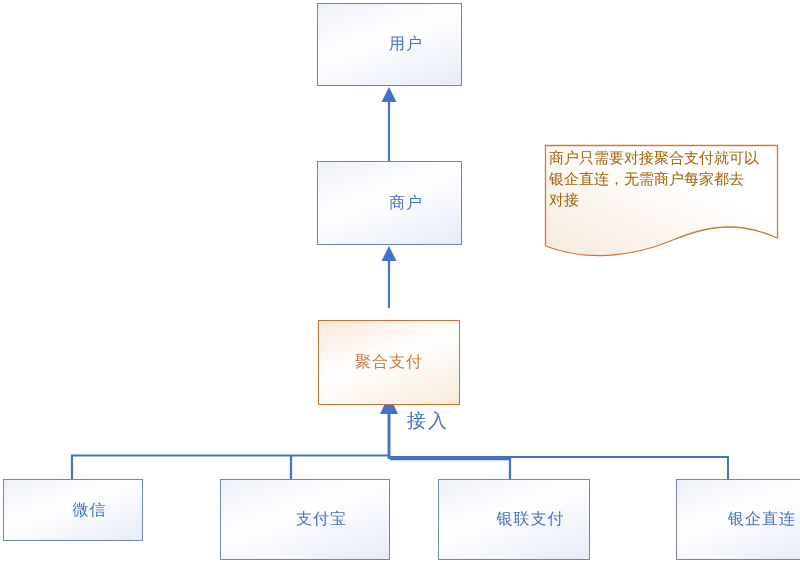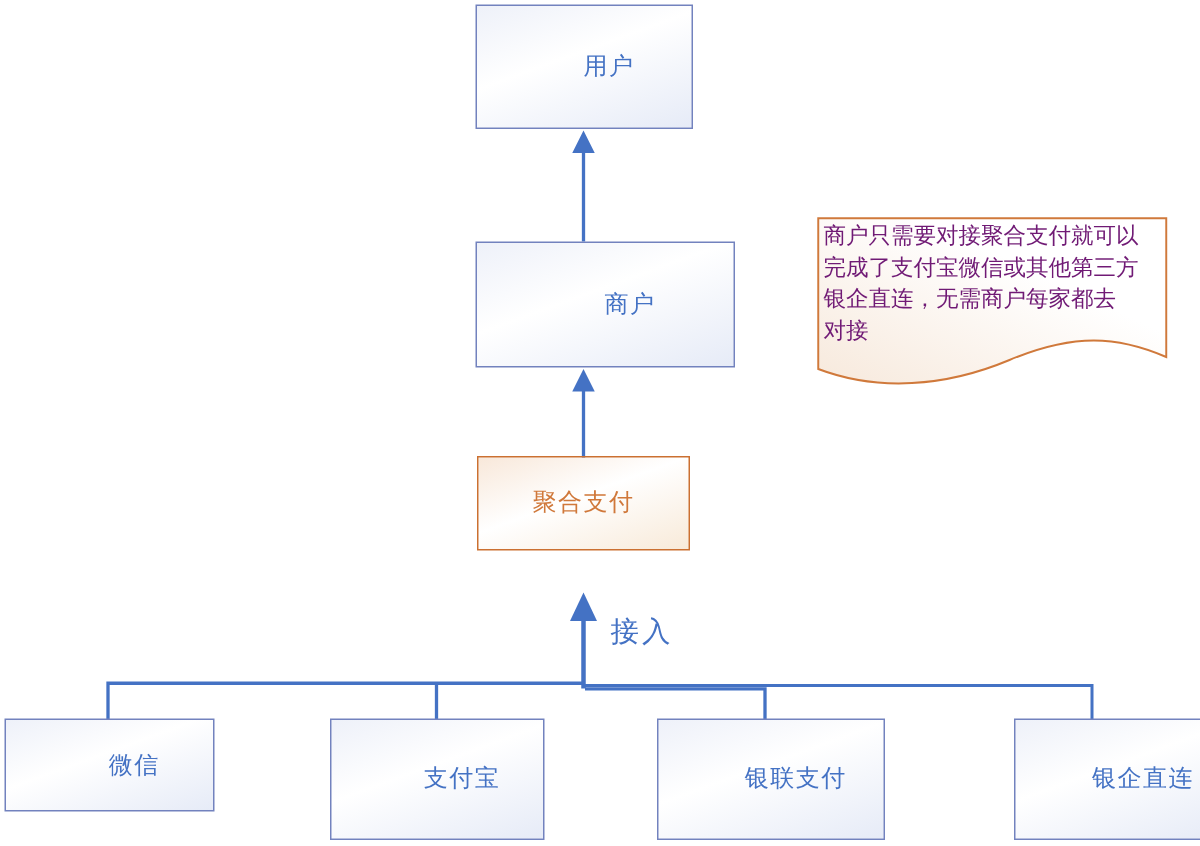"商户只需要对接聚合支付就可以" .note-text { color: #701a75 -> #a16207 }
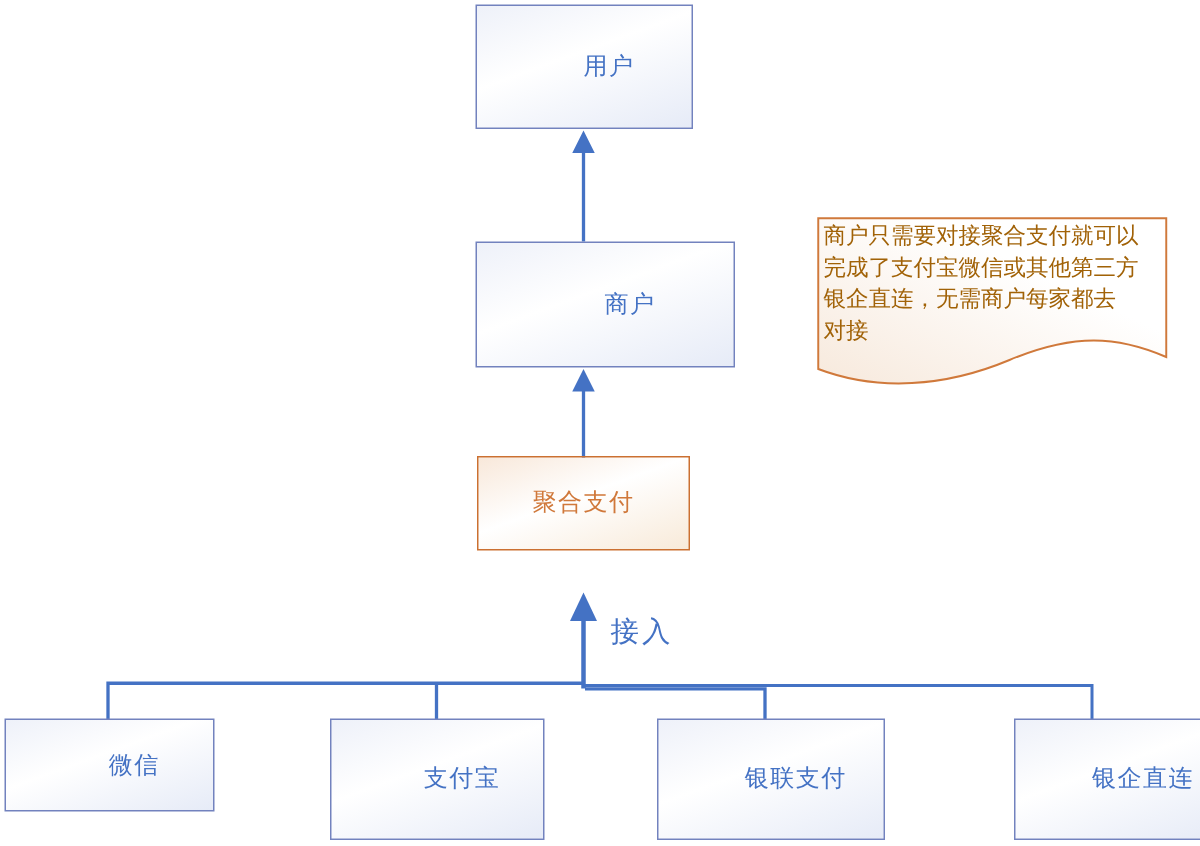"完成了支付宝微信或其他第三方" div { html: <div>完成了支付宝微信或其他第三方</div> -> none }
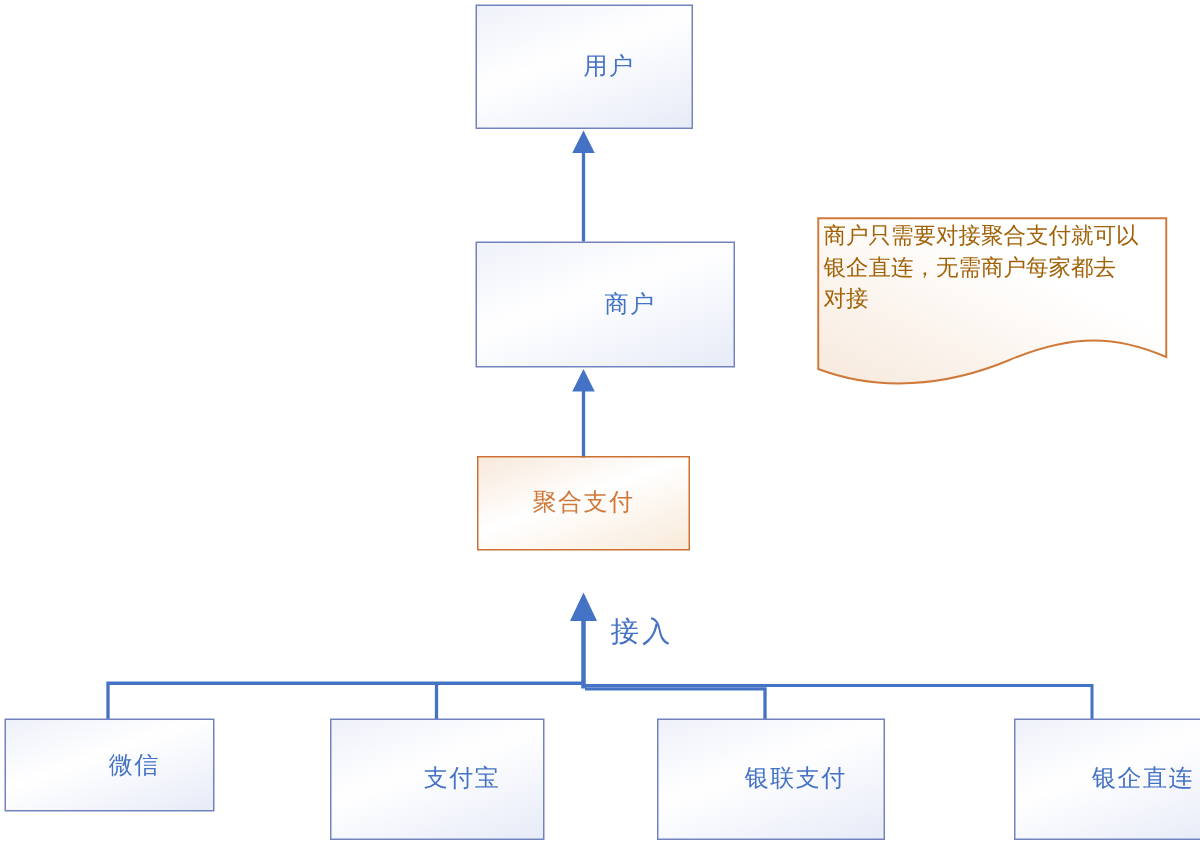"商户" #node-merchant { width: 173px -> 145px }
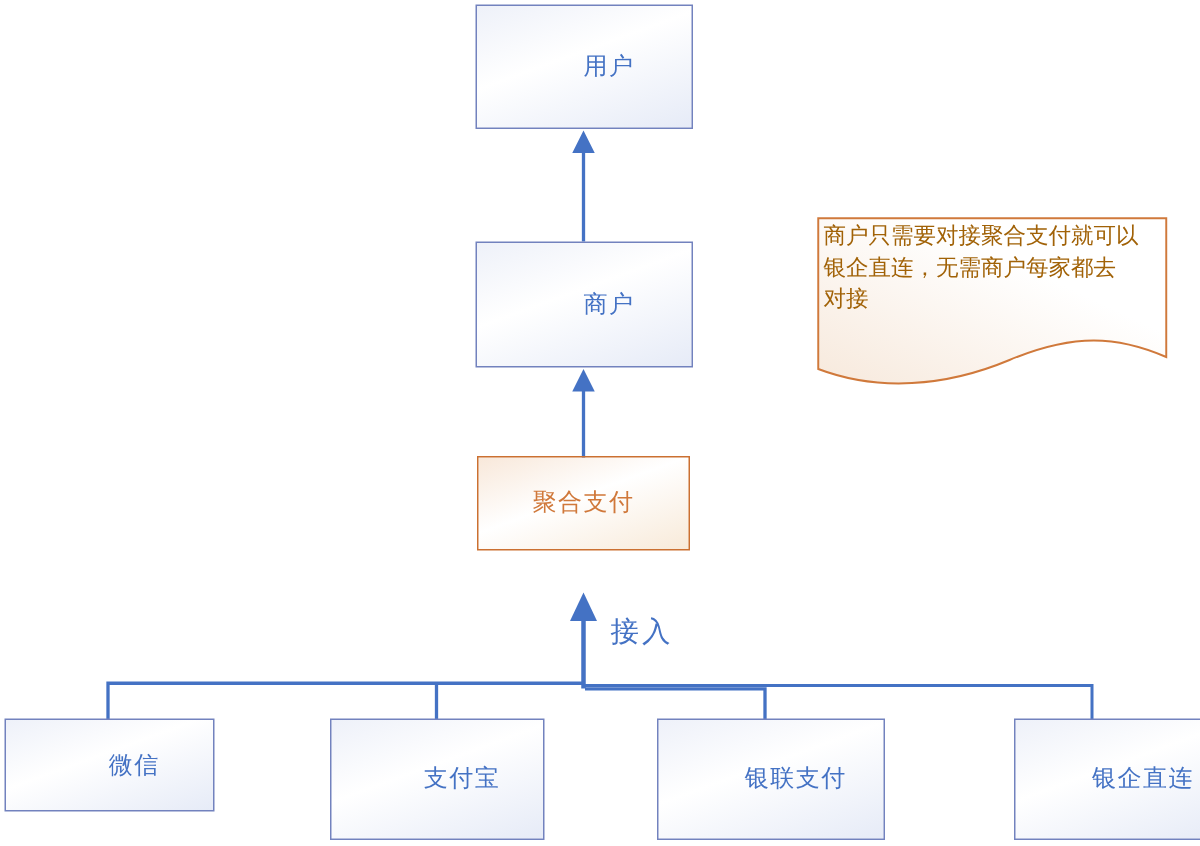"聚合支付" #node-aggregate { height: 63px -> 85px; top: 304px -> 320px }
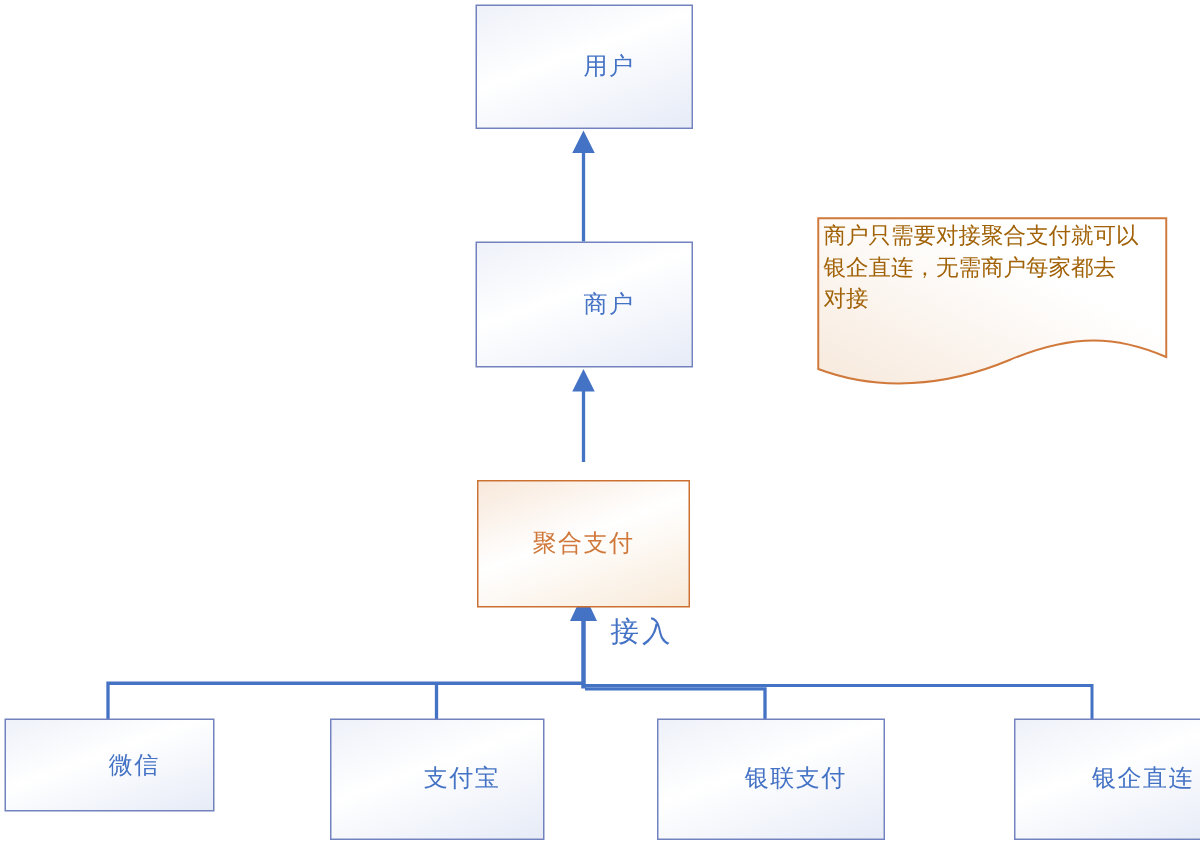"支付宝" #node-alipay { width: 143px -> 170px }
